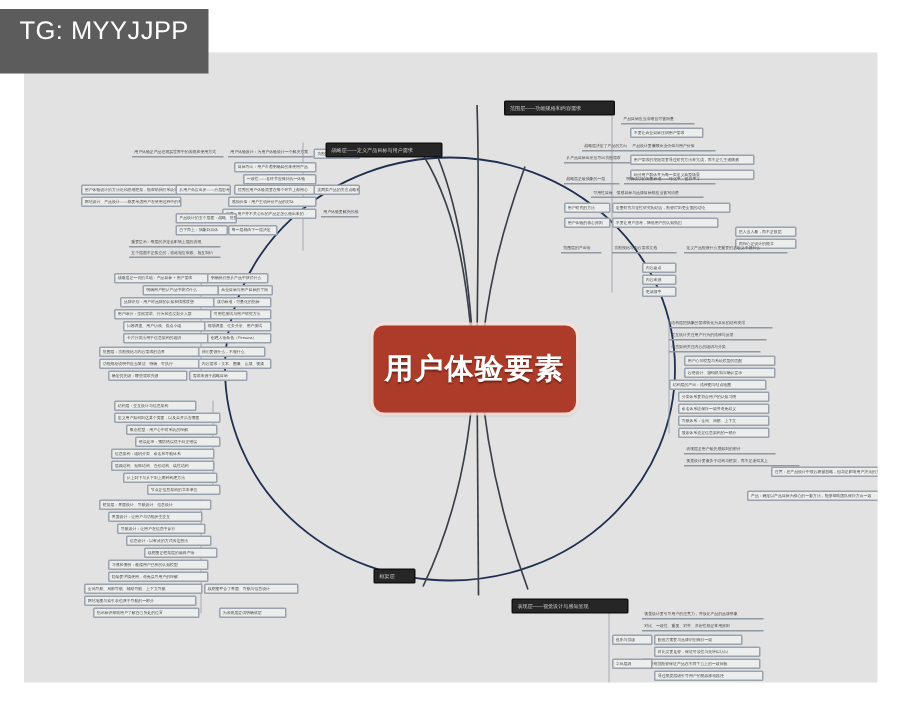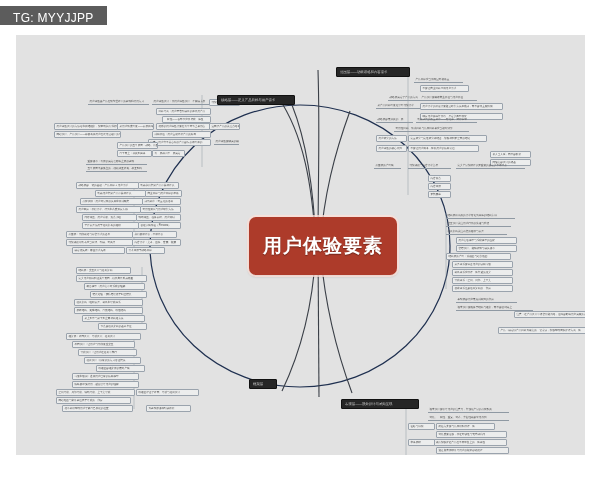"TG: MYYJJPP" .wm-top { font-size: 12px -> 17px; padding: 5px 13px 0 13px -> 5px 13px 18px 13px }
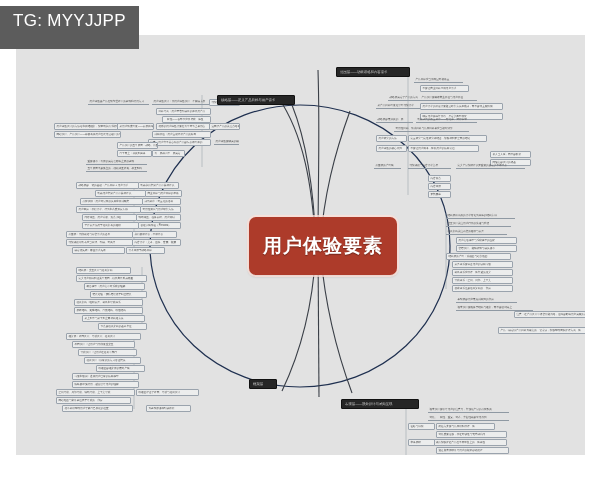"用户体验要素" .center-node { width: 148px -> 135px }
